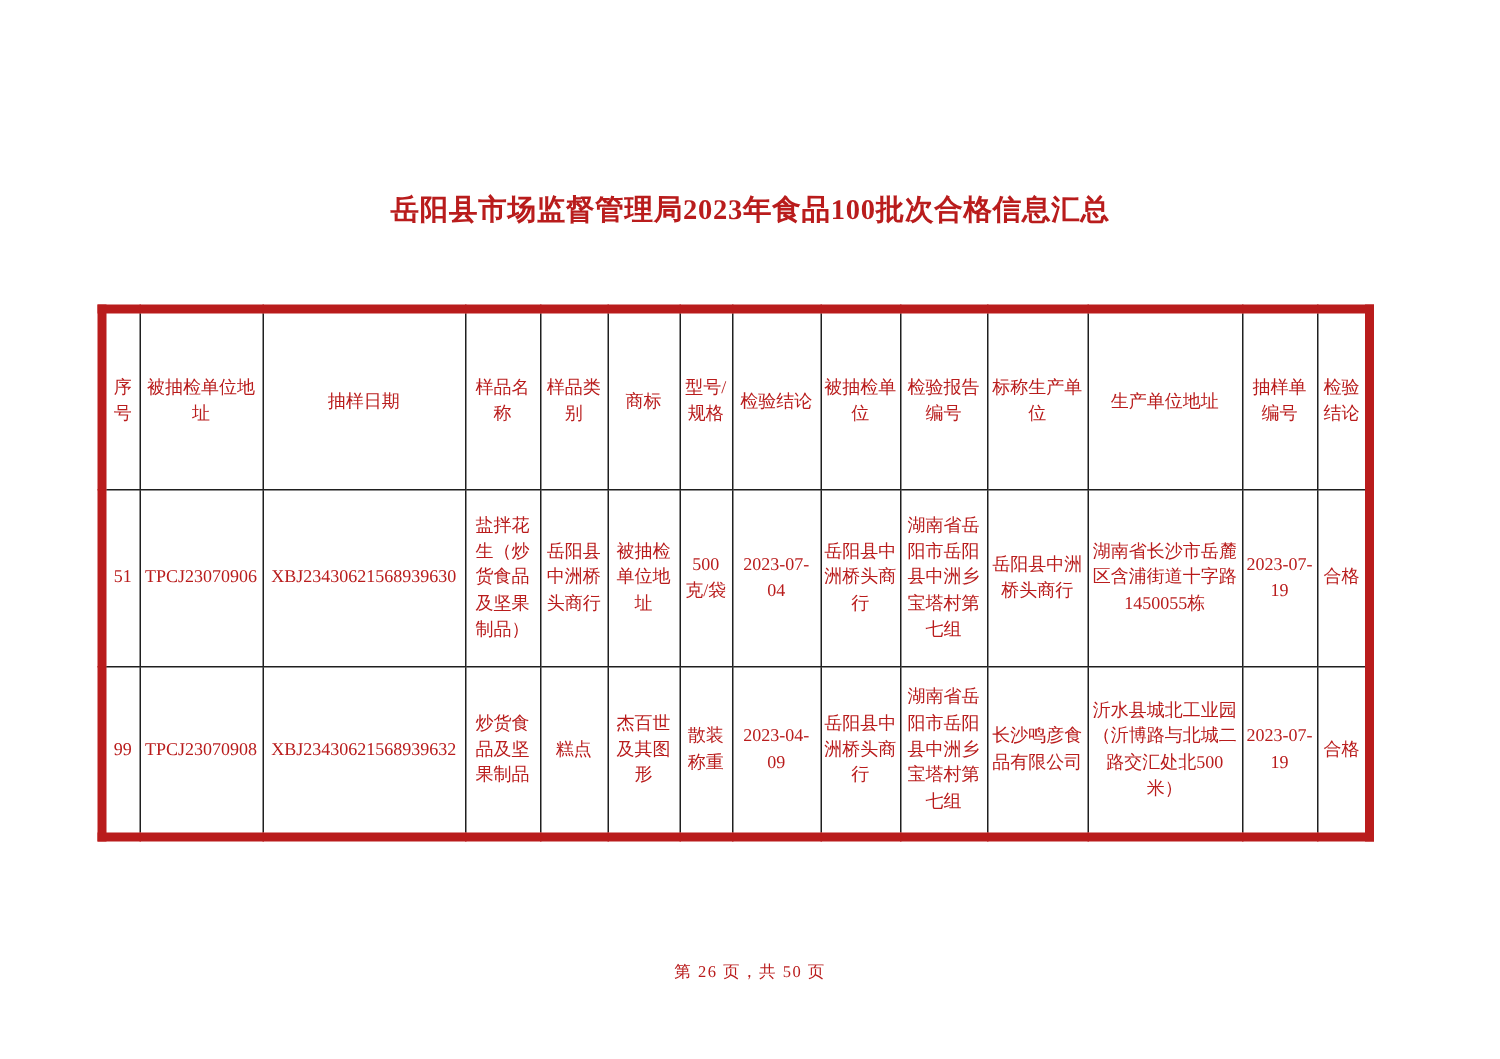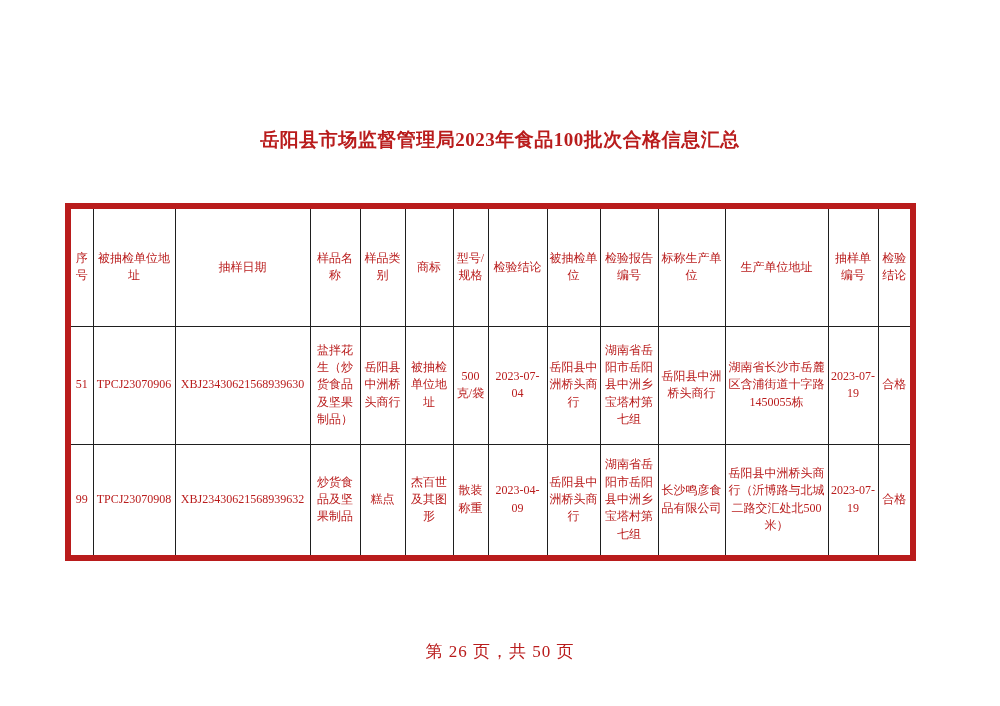"岳阳县中洲桥头商行（沂博路与北城二路交汇处北500米）" td { text: 岳阳县中洲桥头商行 -> 沂水县城北工业园 }
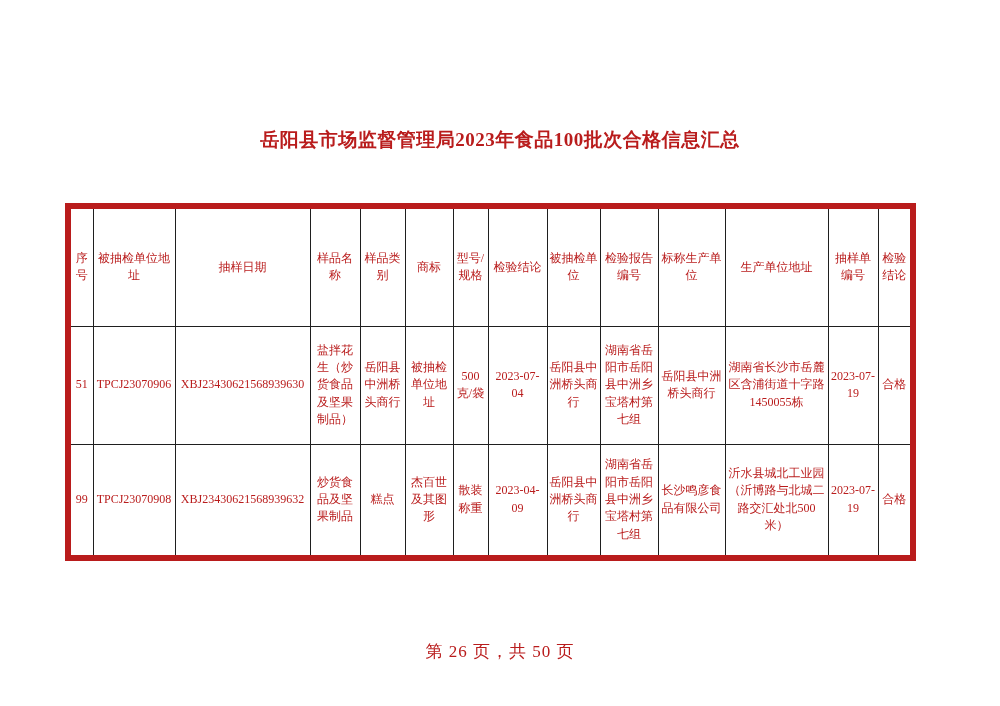"第 26 页，共 50 页" .footer { font-size: 17px -> 11px }
